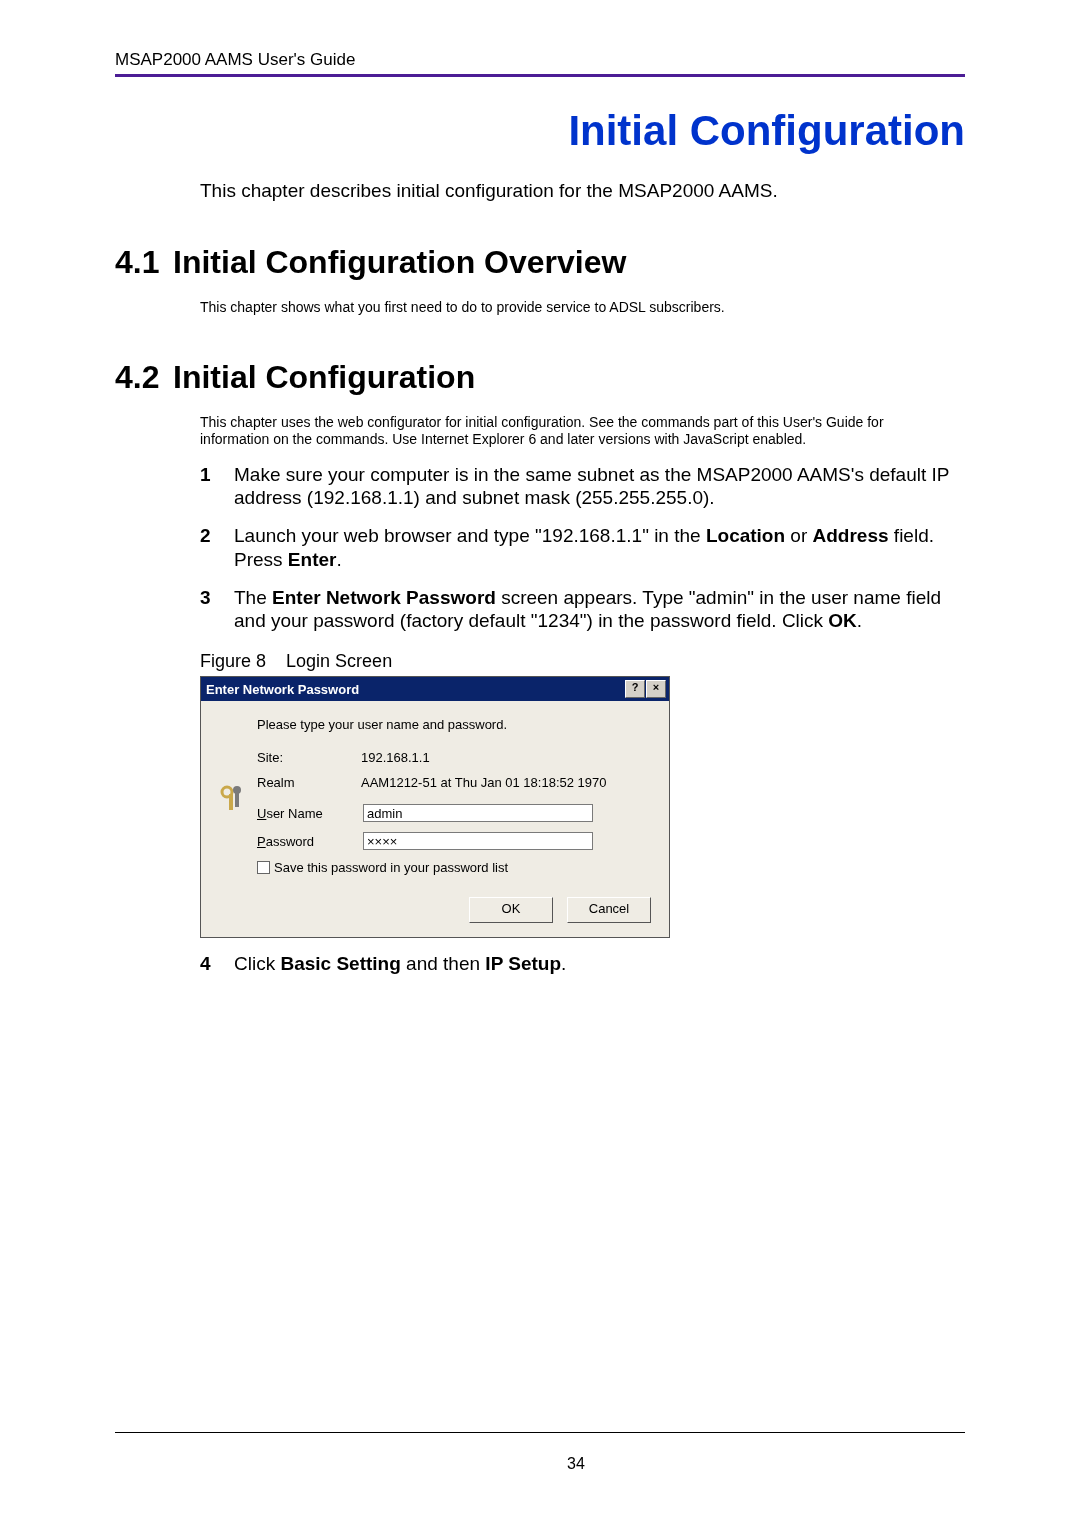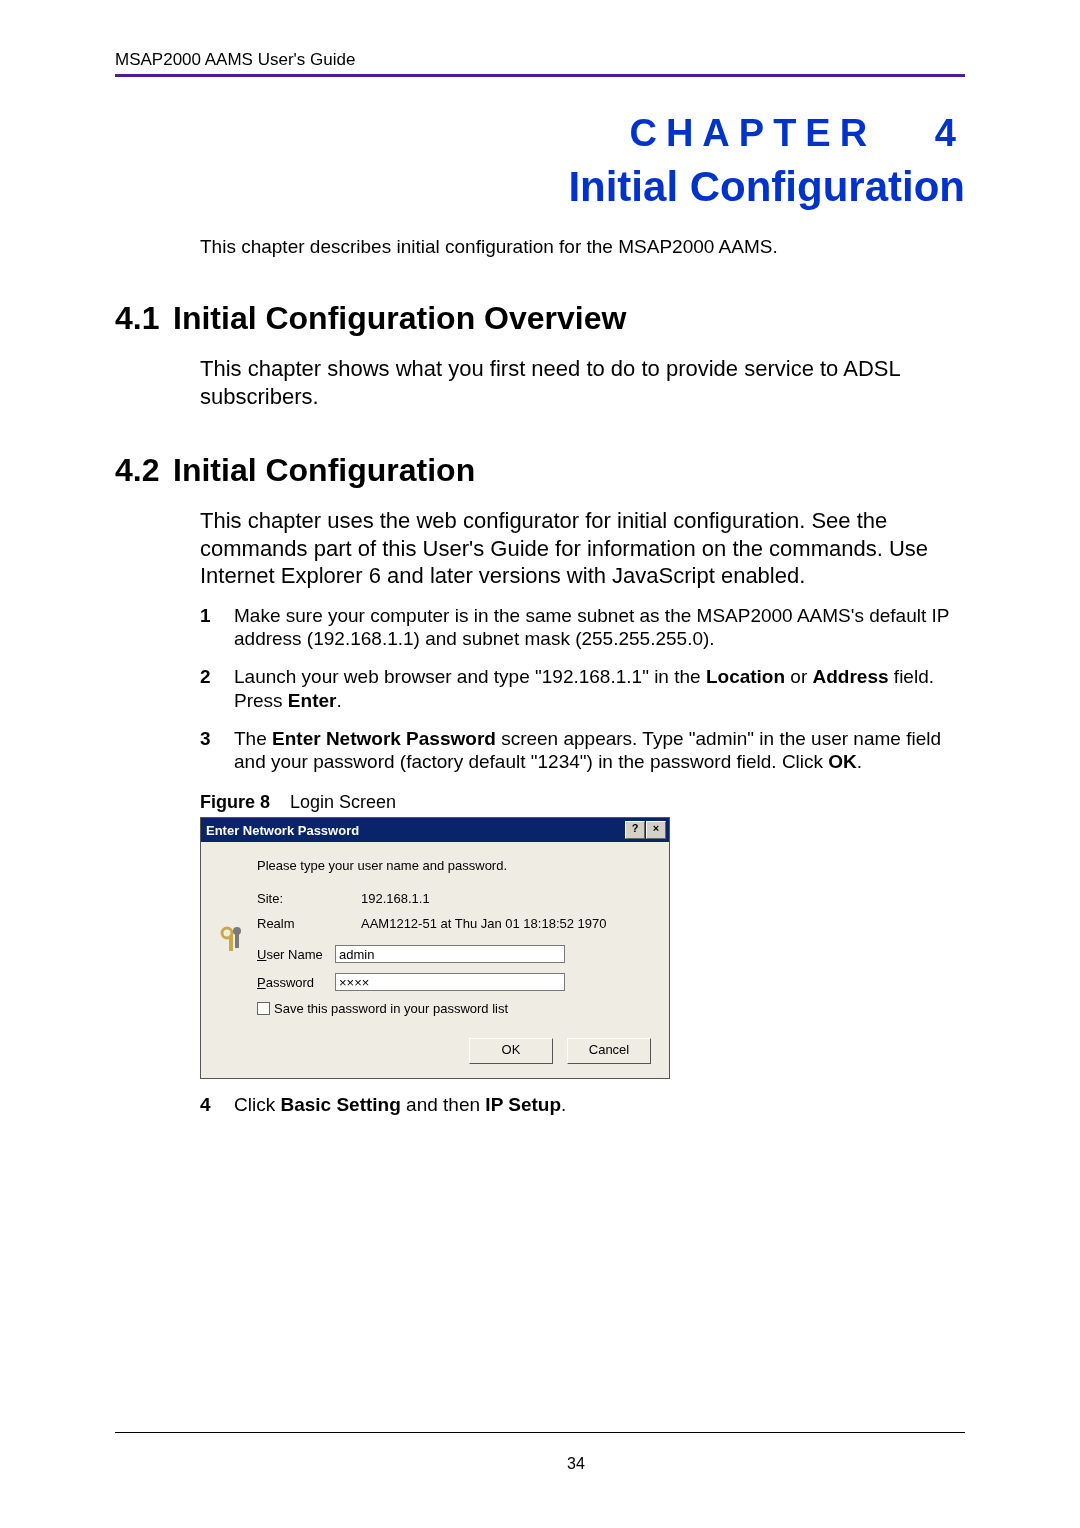"CHAPTER 4" div.chapter-label { html: <div> <span>CHAPTER</span>&nbsp;&nbsp;&nbsp;<span>4</span> </div> -> none }
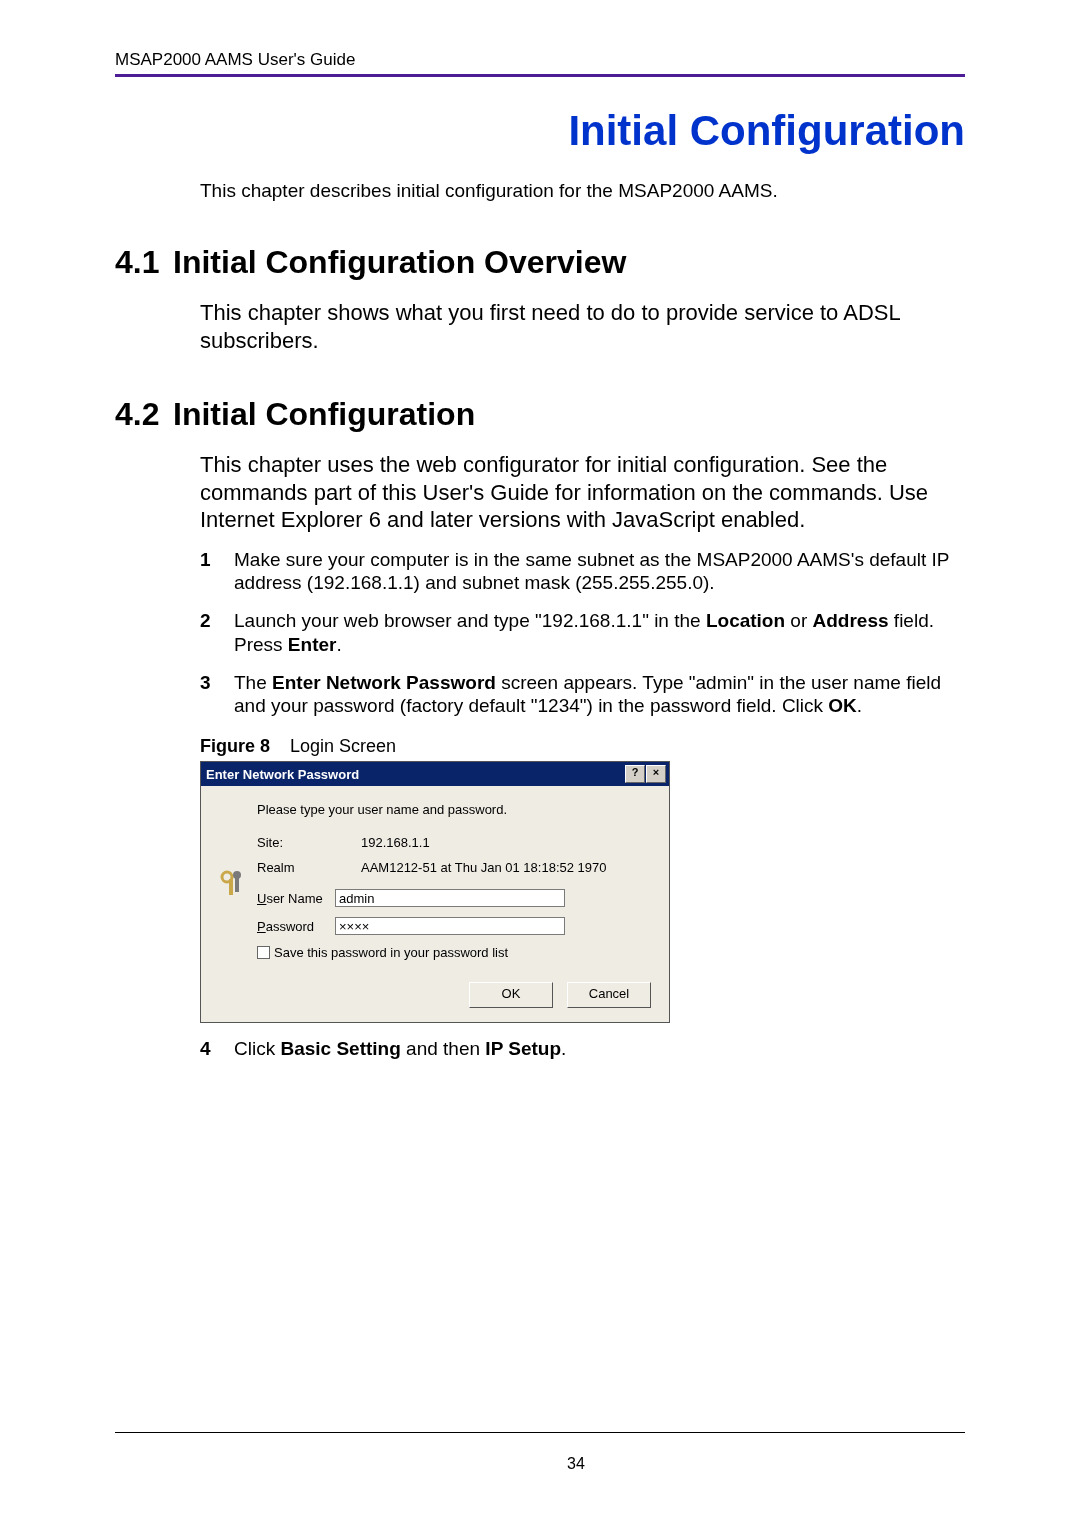"This chapter shows what you" .body-text { font-size: 22px -> 14px }
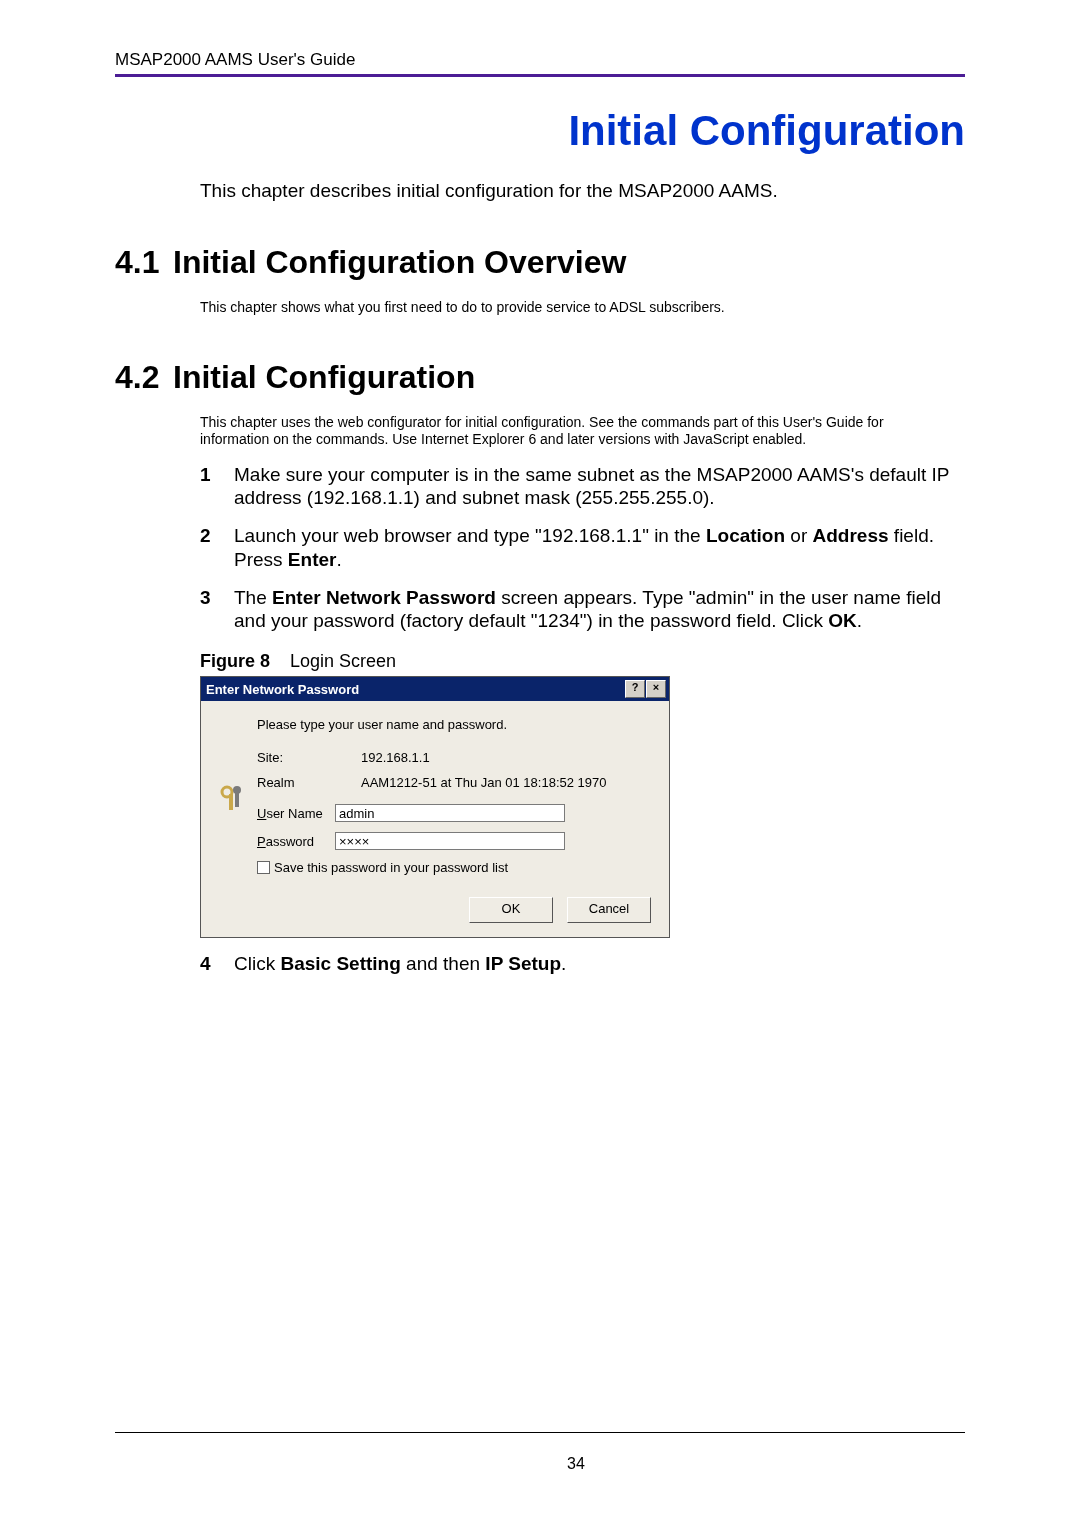"Figure 8" .figure-caption .fignum { font-weight: bold -> normal }
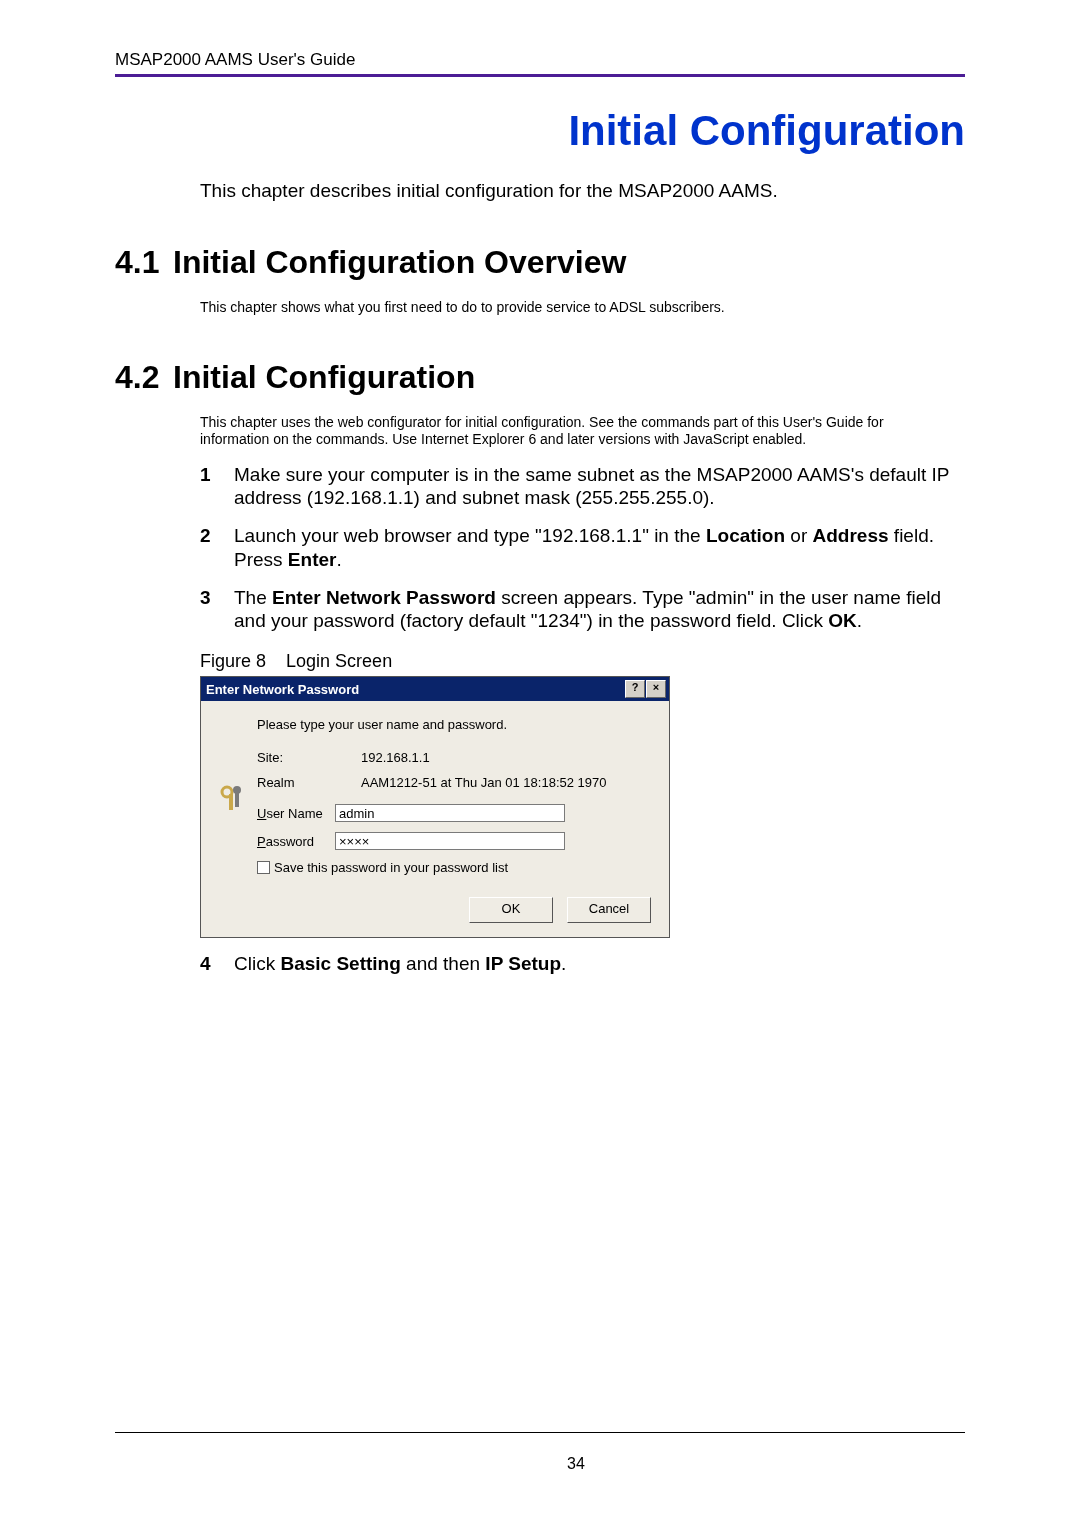"admin" .dlg-input { margin-left: none -> 28px }
